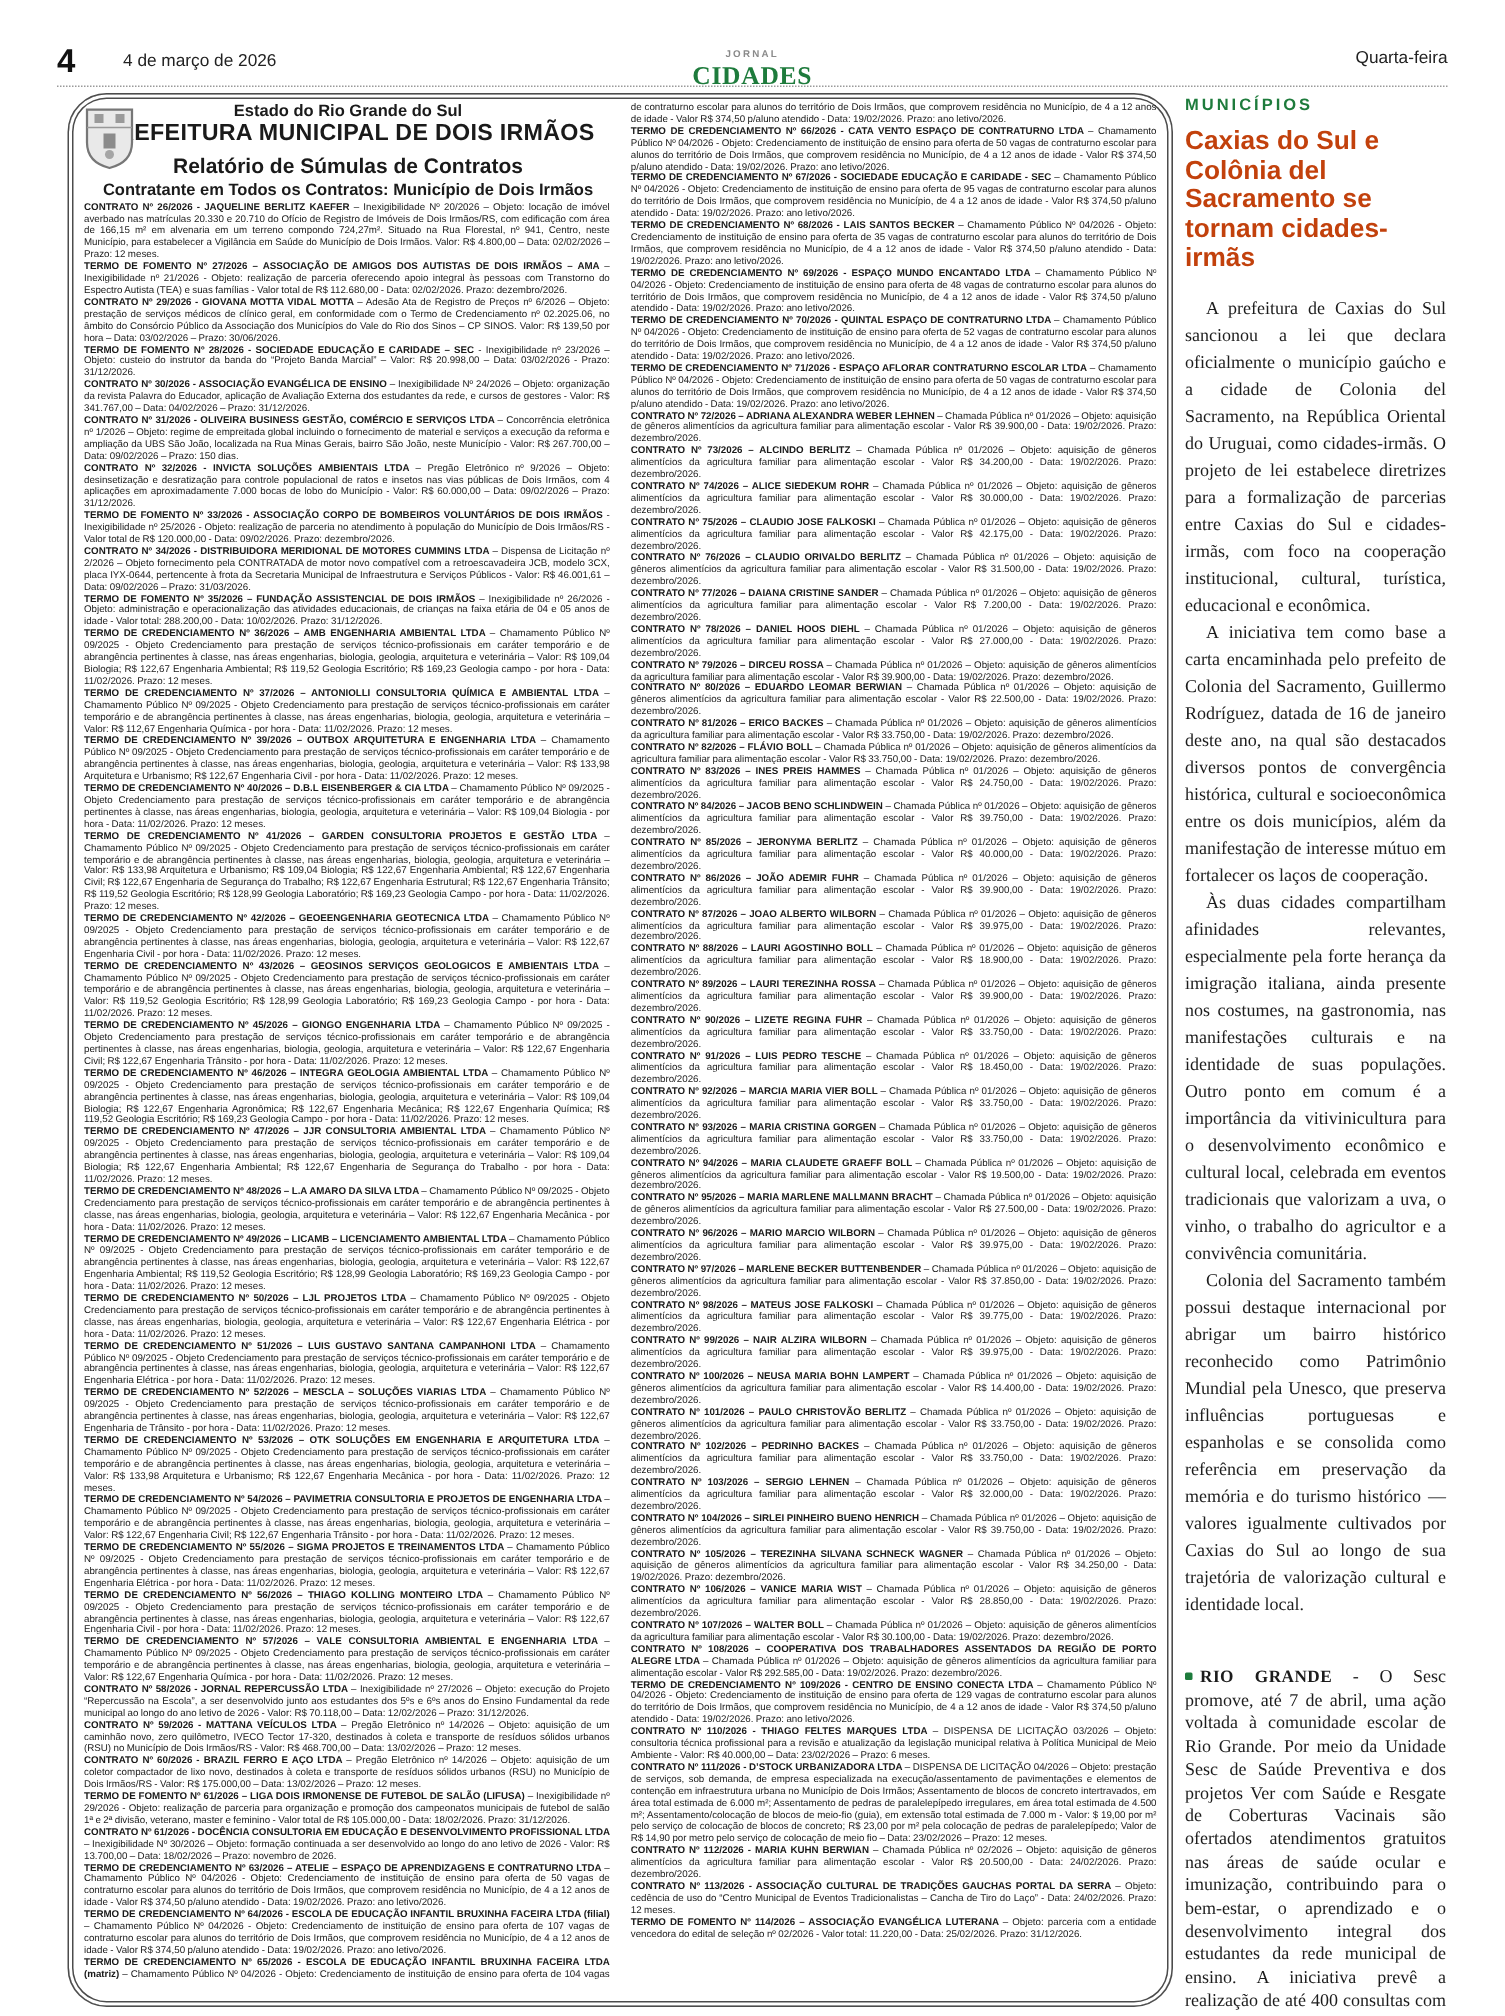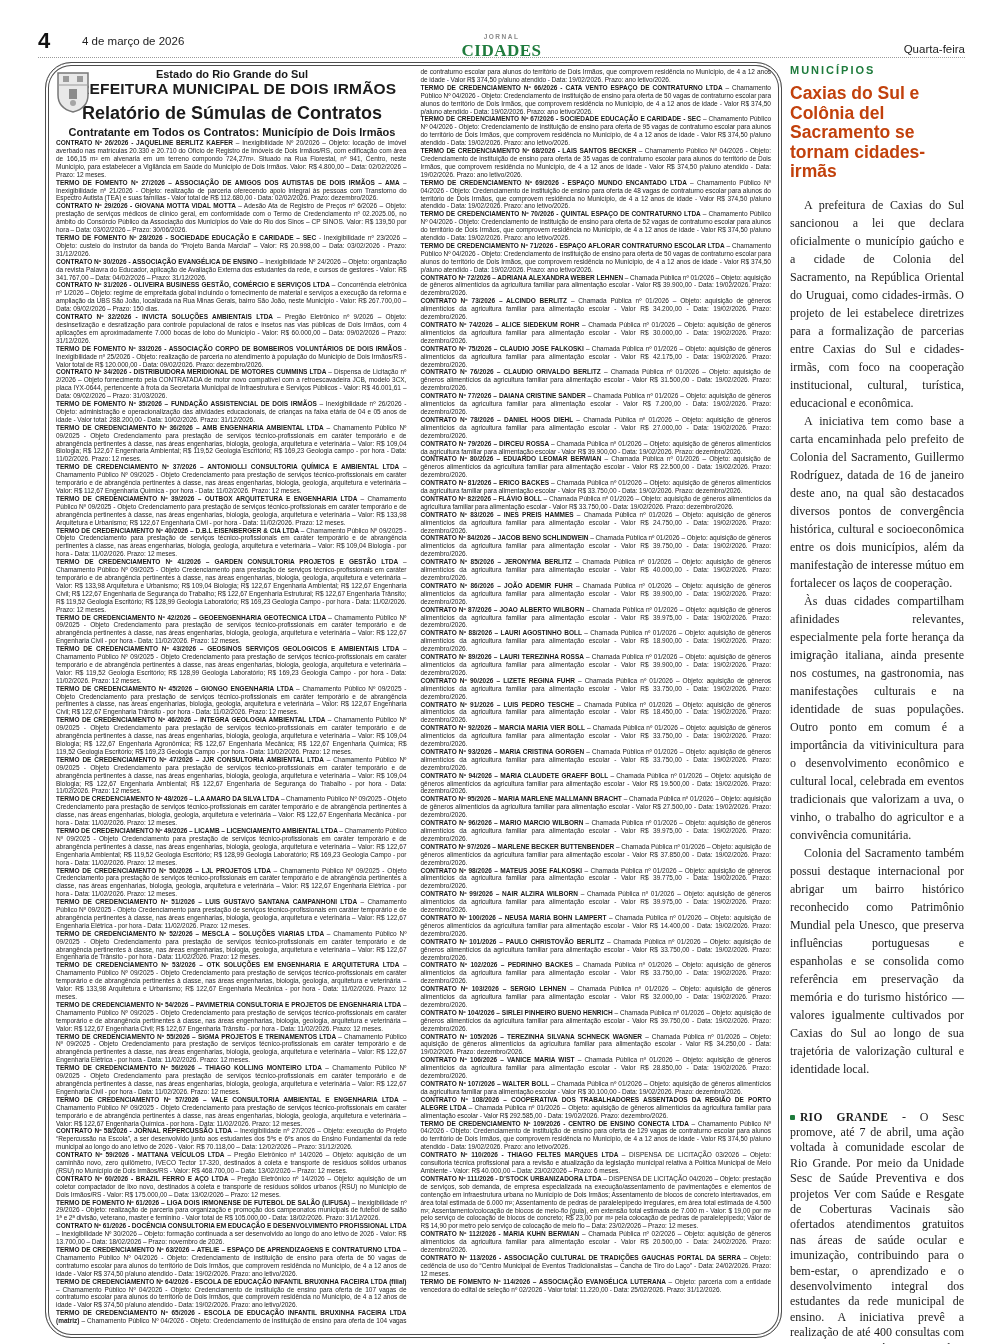"Quarta-feira" .pg-week { top: 17px -> 7px }
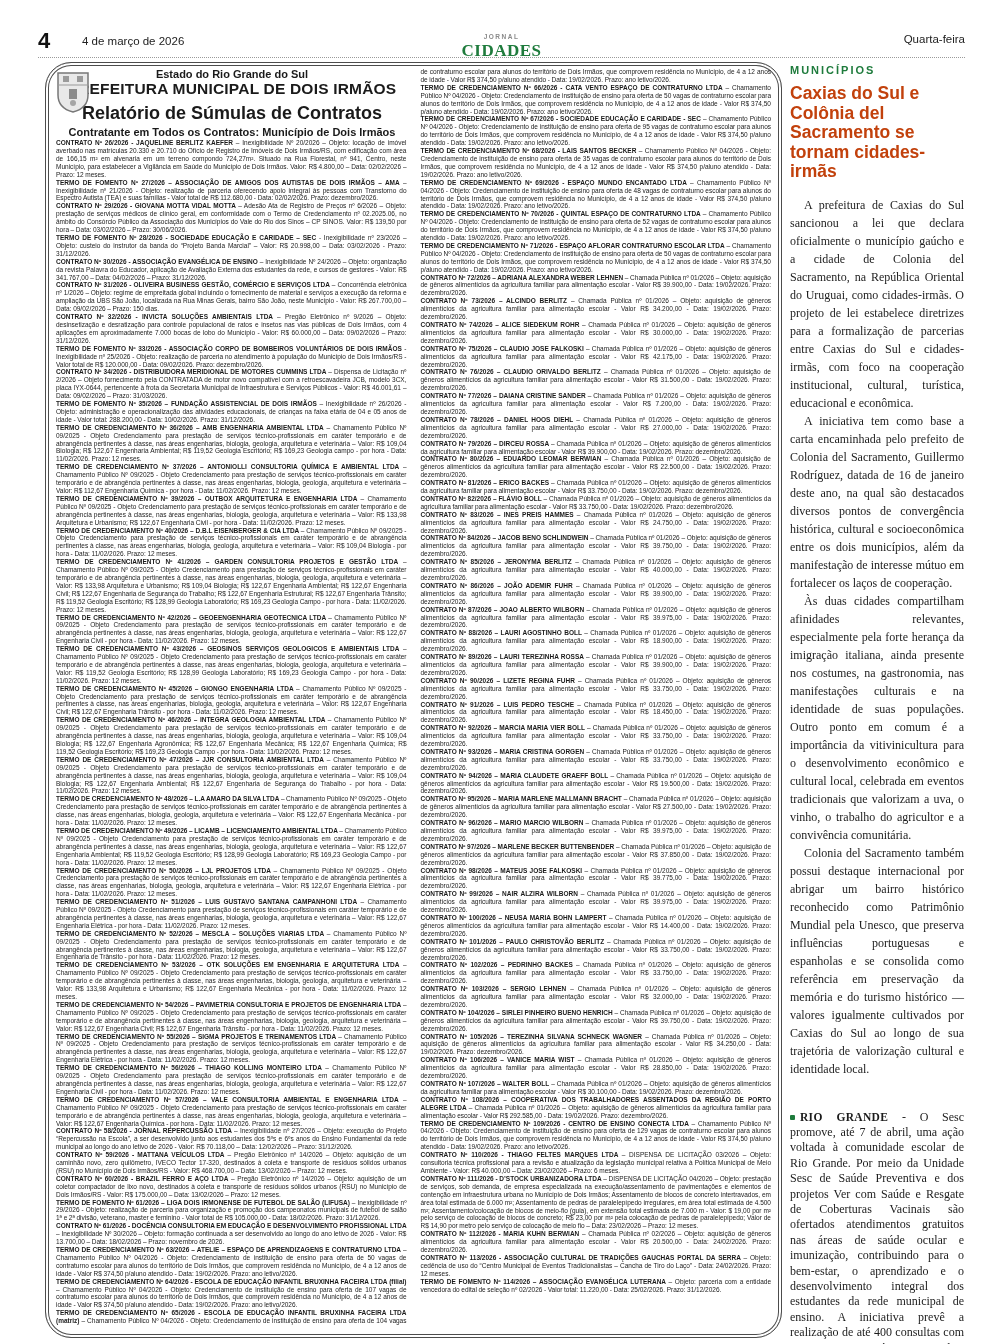"Relatório de Súmulas de Contratos" .nh3 { font-size: 18px -> 14px }
